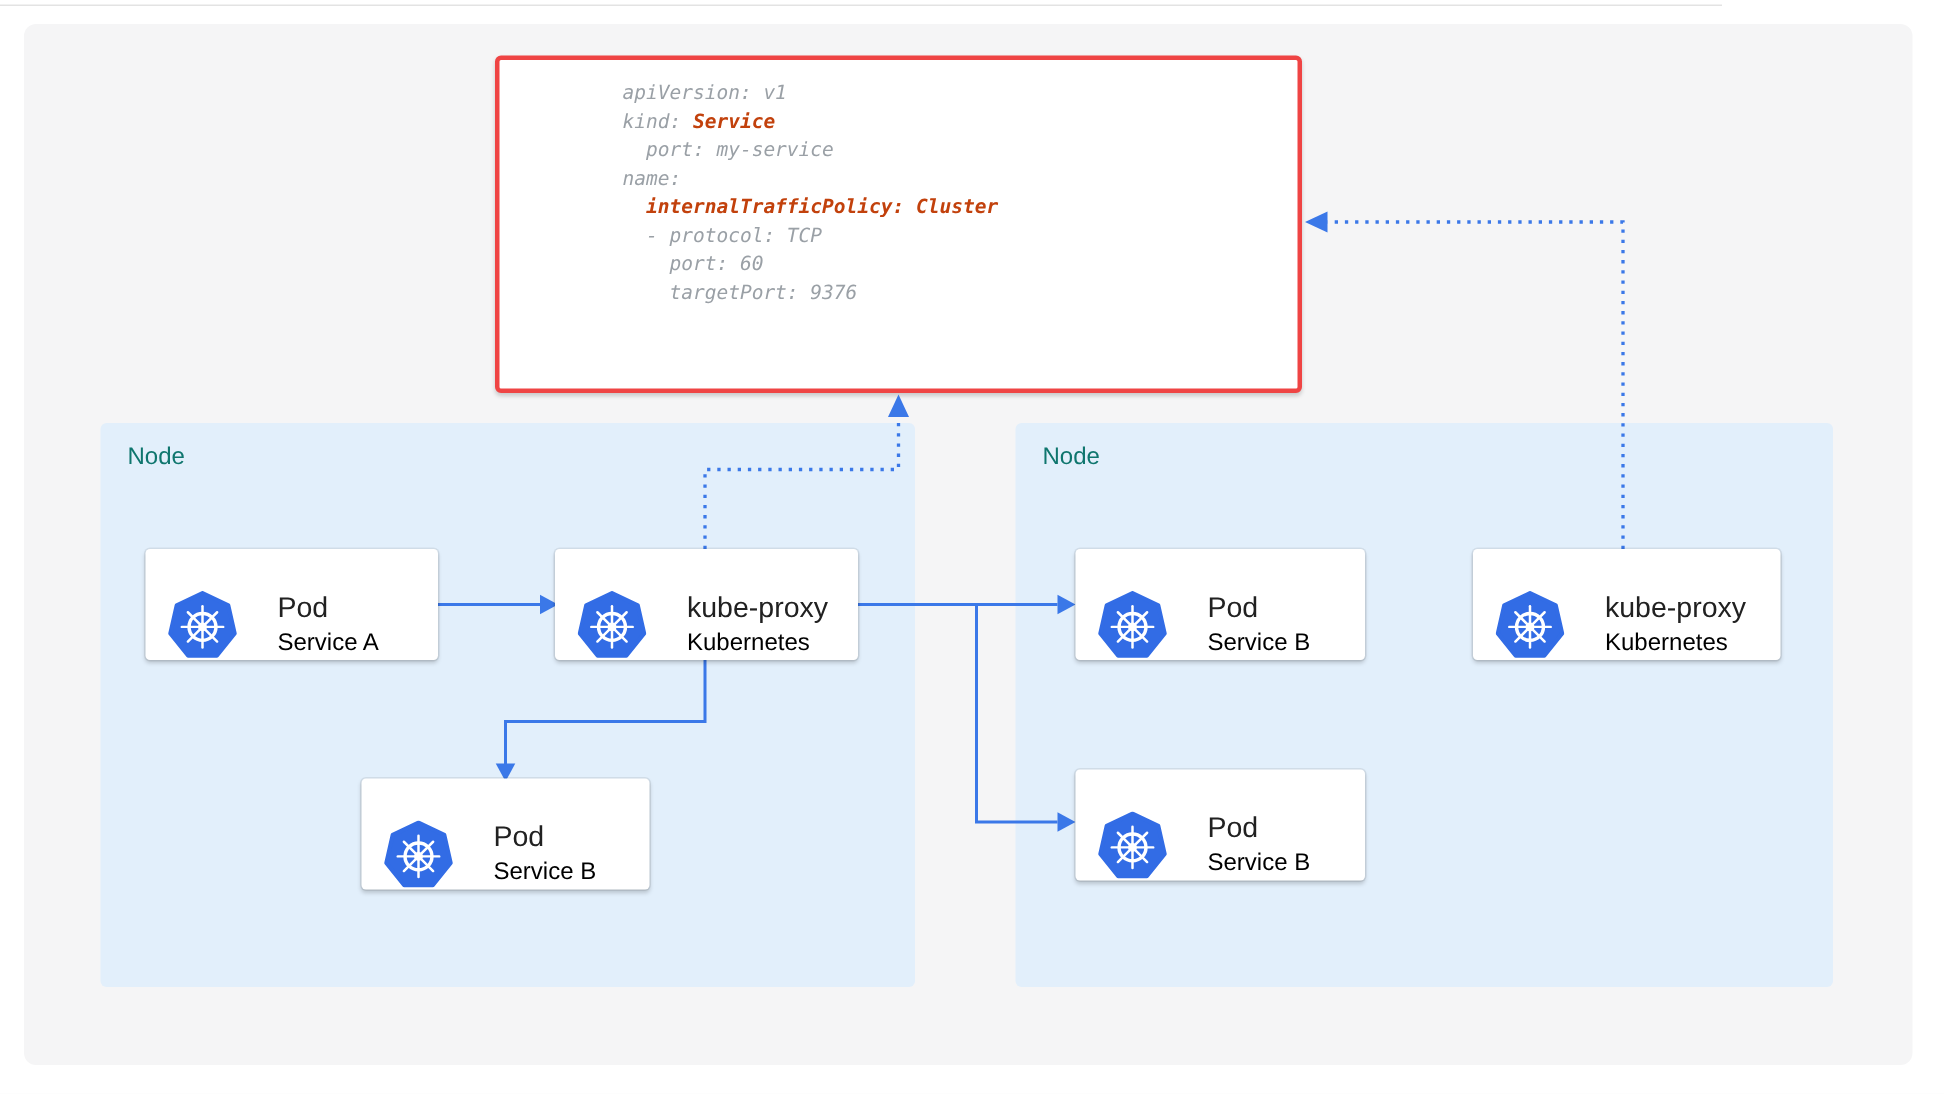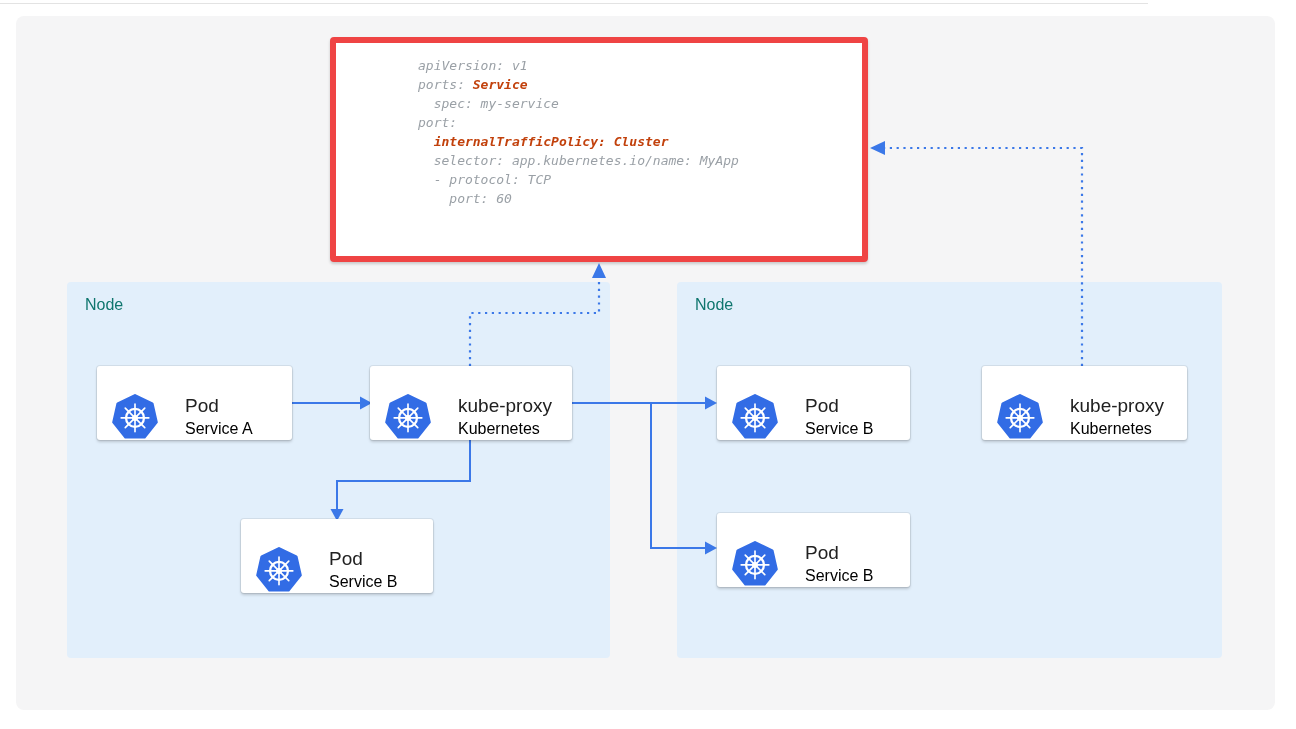"apiVersion: v1" .yaml-card { border: 6px solid #ef4444 -> 3px solid #ef4444 }
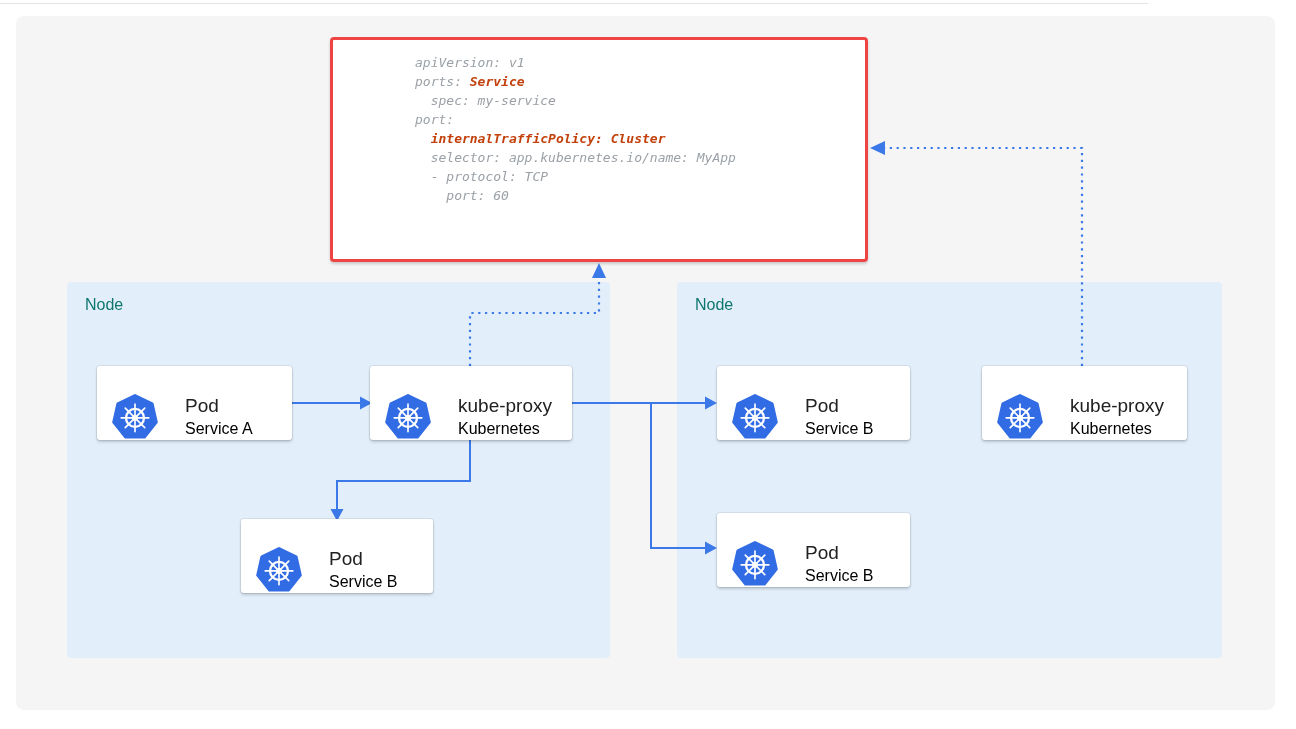"ports:" span { text: ports -> kind }
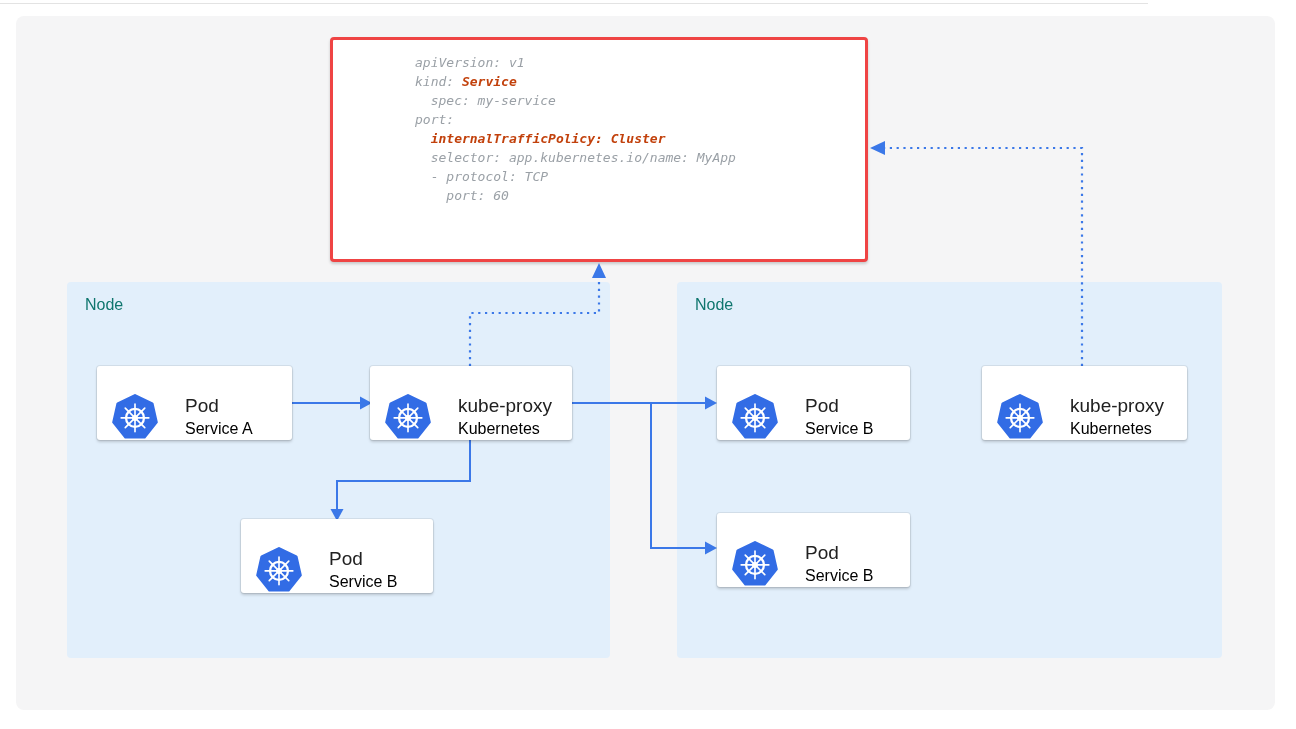"spec: my-service" span { text: spec -> port }
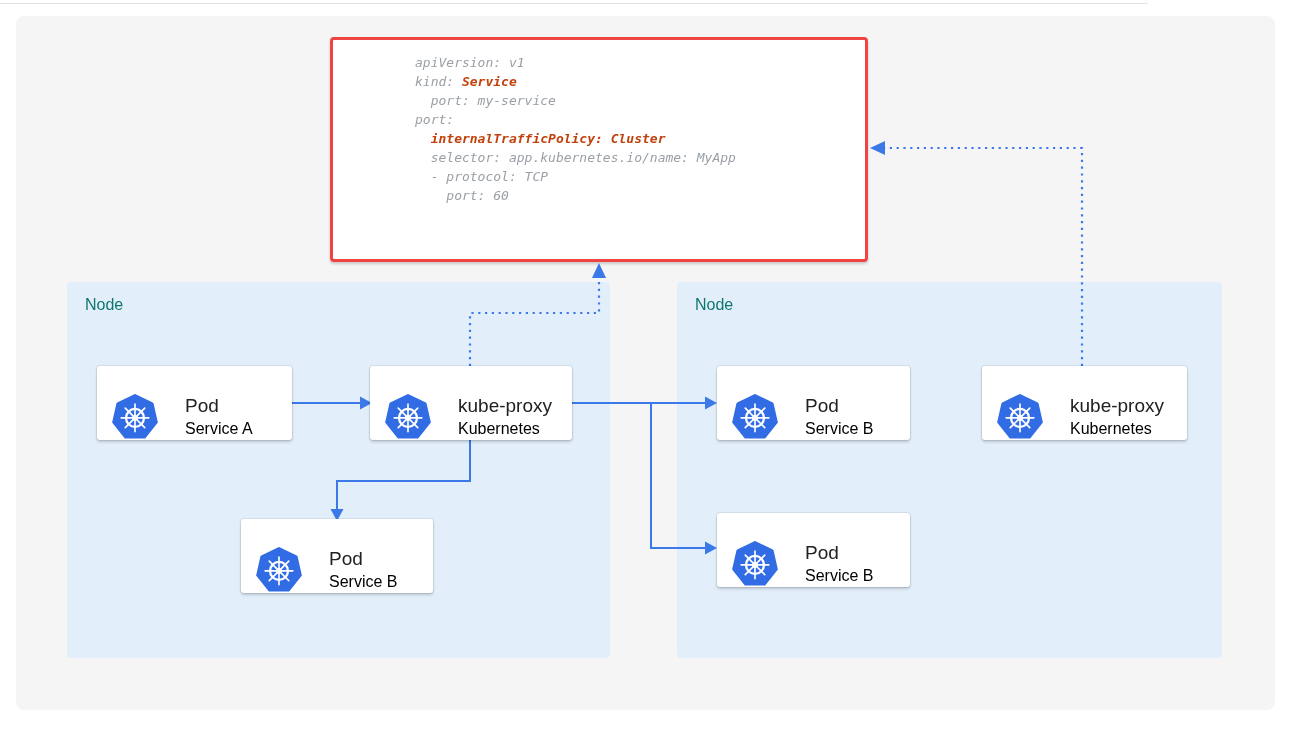"port:" span { text: port -> name }
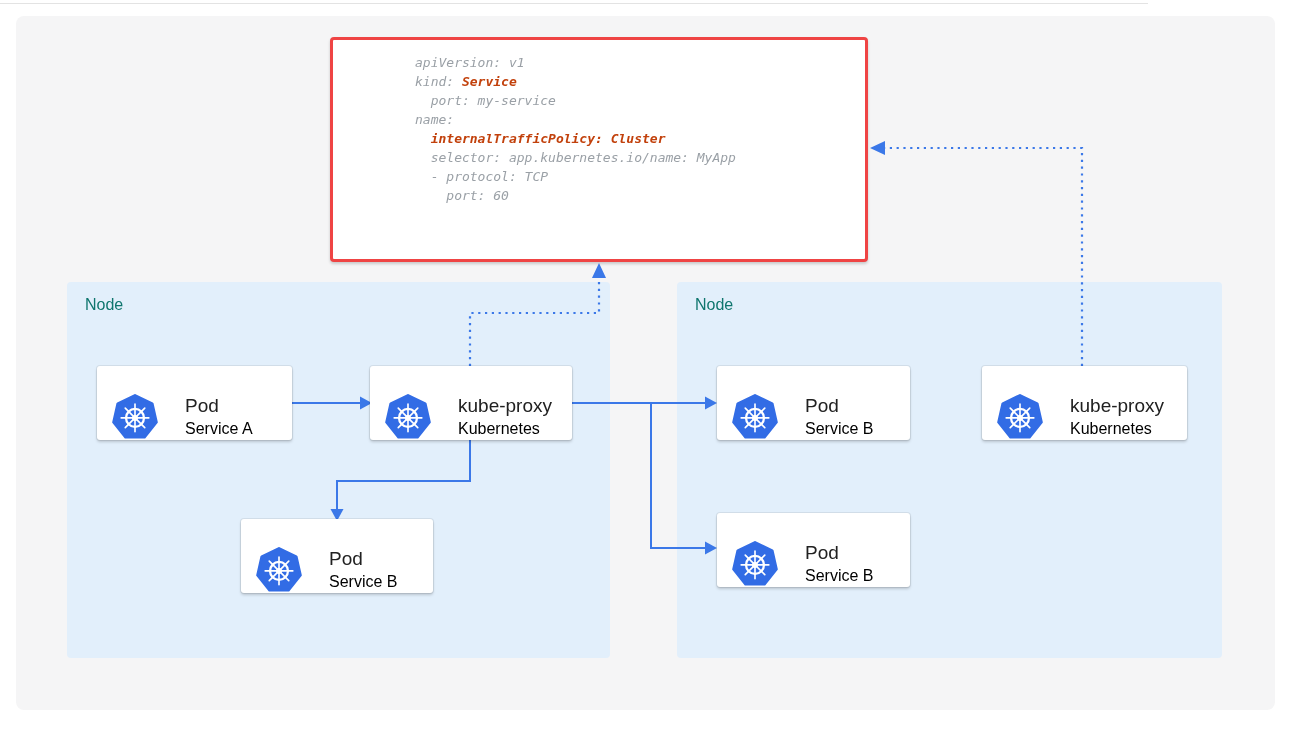"selector: app.kubernetes.io/name: MyApp" div.yaml-line { html: <div><span> selector: app.kubernetes.io/name: MyApp</span><b></b></div> -> none }
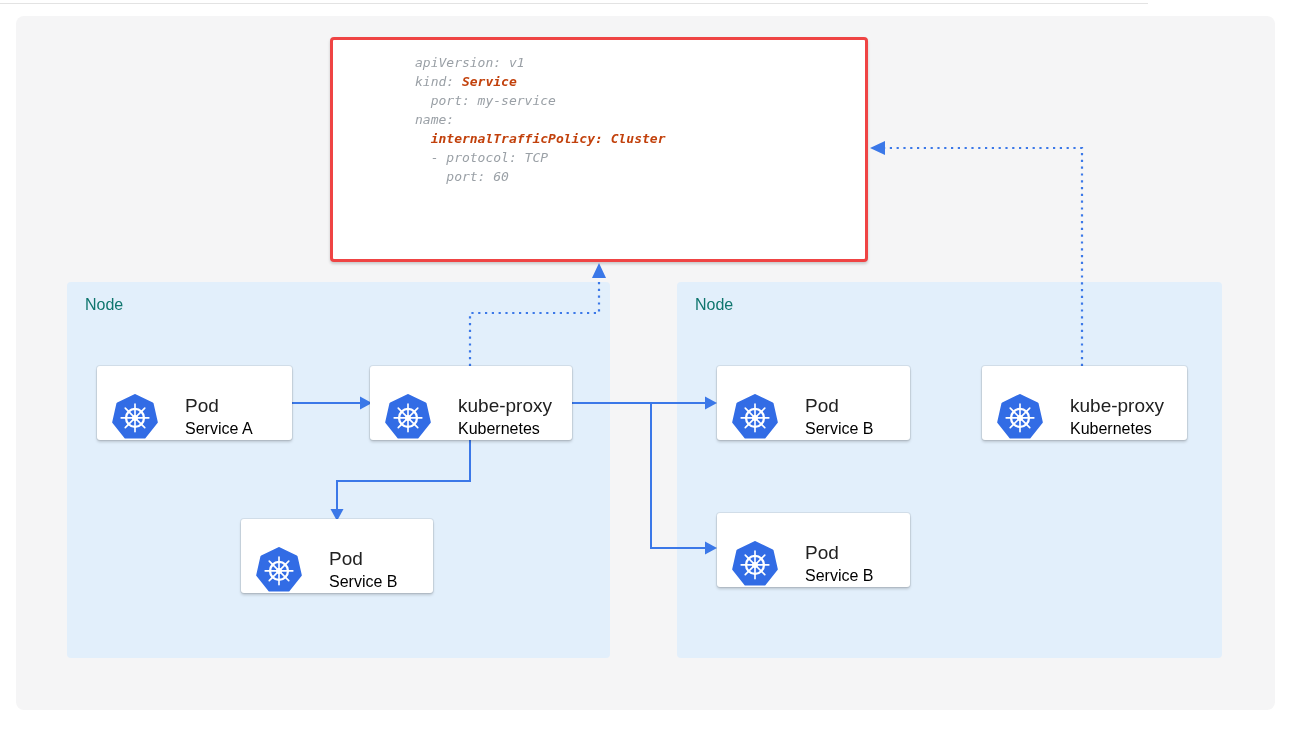"targetPort: 9376" div.yaml-line { html: none -> <div><span> targetPort: 9376</span><b></b></div> }
